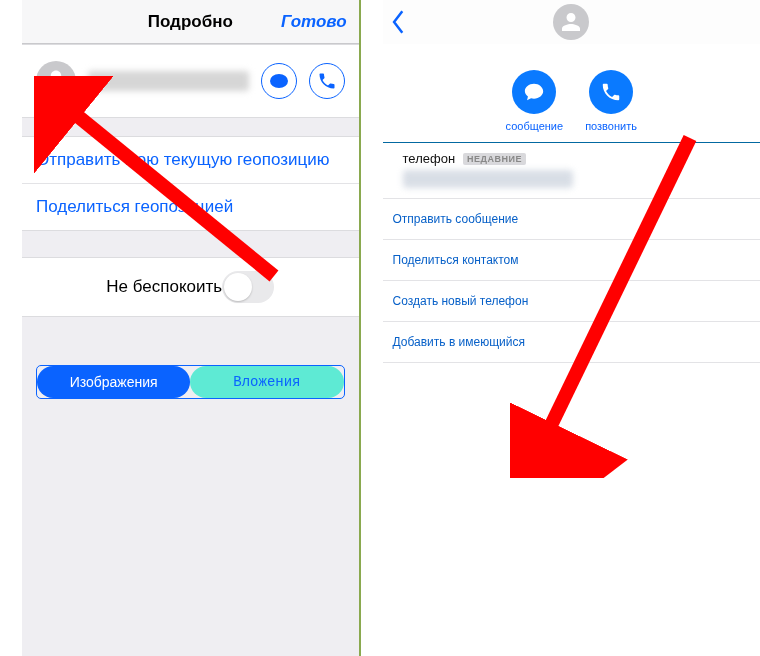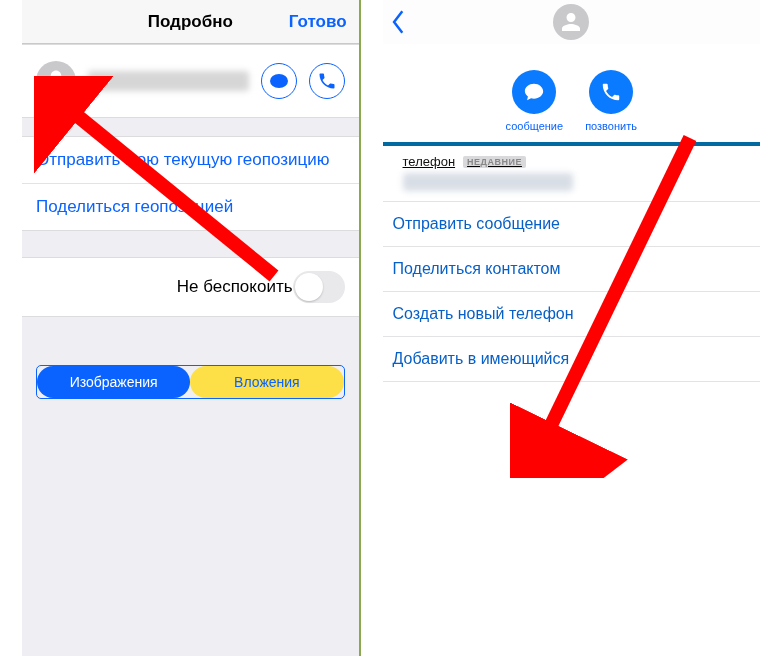"Готово" .l-done { font-style: none -> italic }
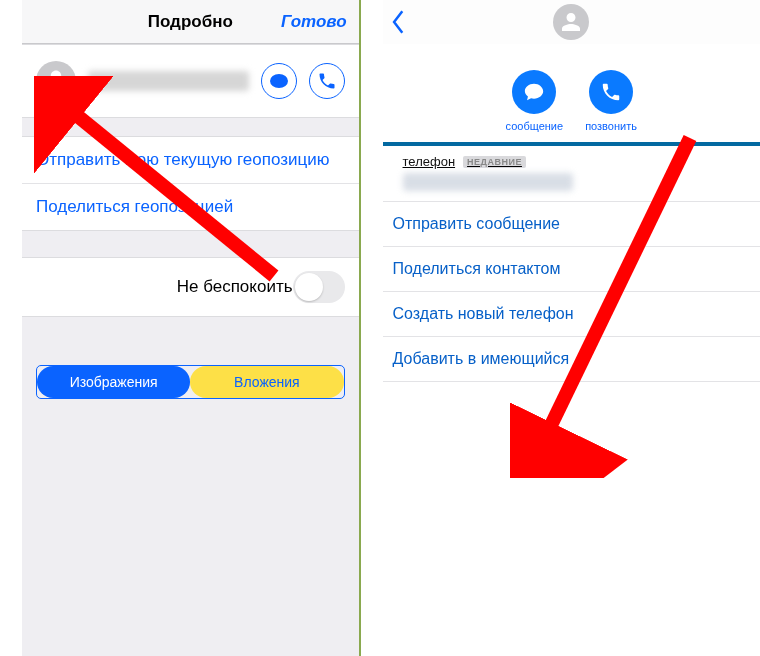"телефон" .r-section { border-top: 4px solid #0369a1 -> 1px solid #0369a1; text-decoration: underline -> none }
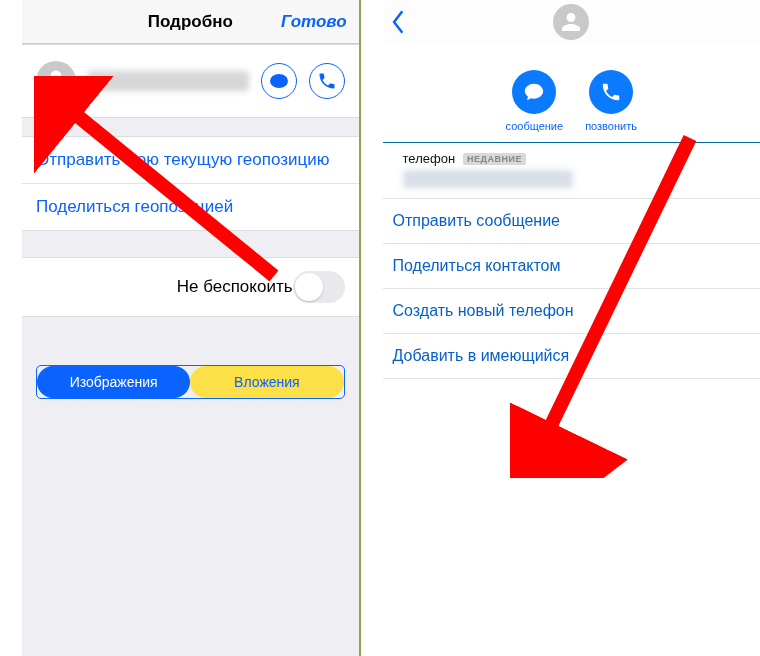"Отправить сообщение" .r-row { font-size: 16px -> 12px }
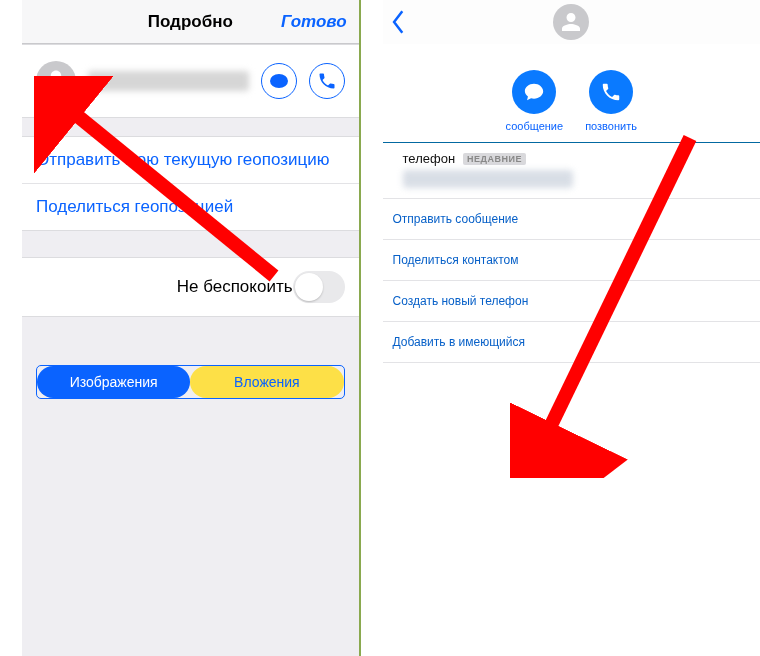"Не беспокоить" .l-dnd { justify-content: flex-end -> center }
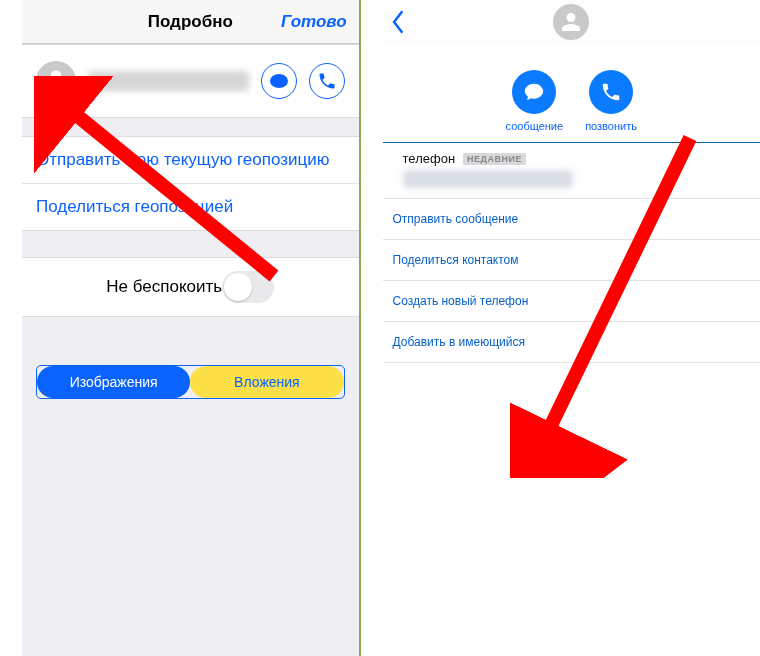"Вложения" .l-seg .unsel { background: #fde047 -> #5eead4; font-family: none -> Liberation Mono, monospace }
